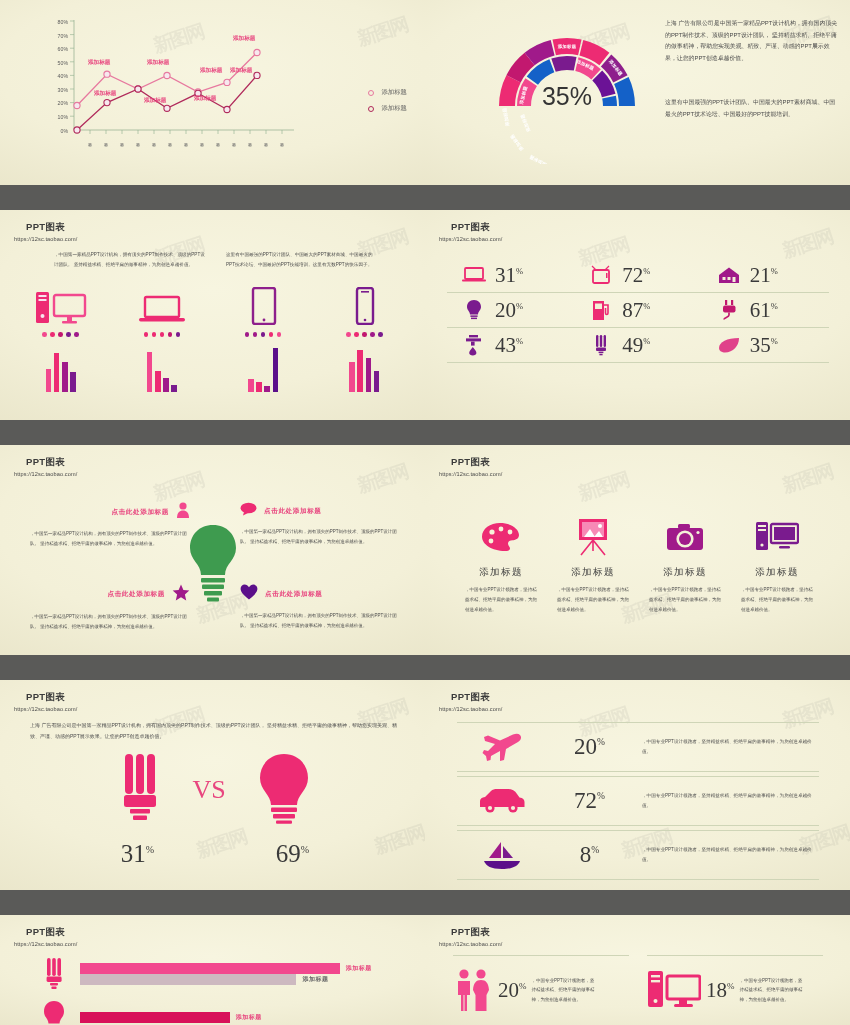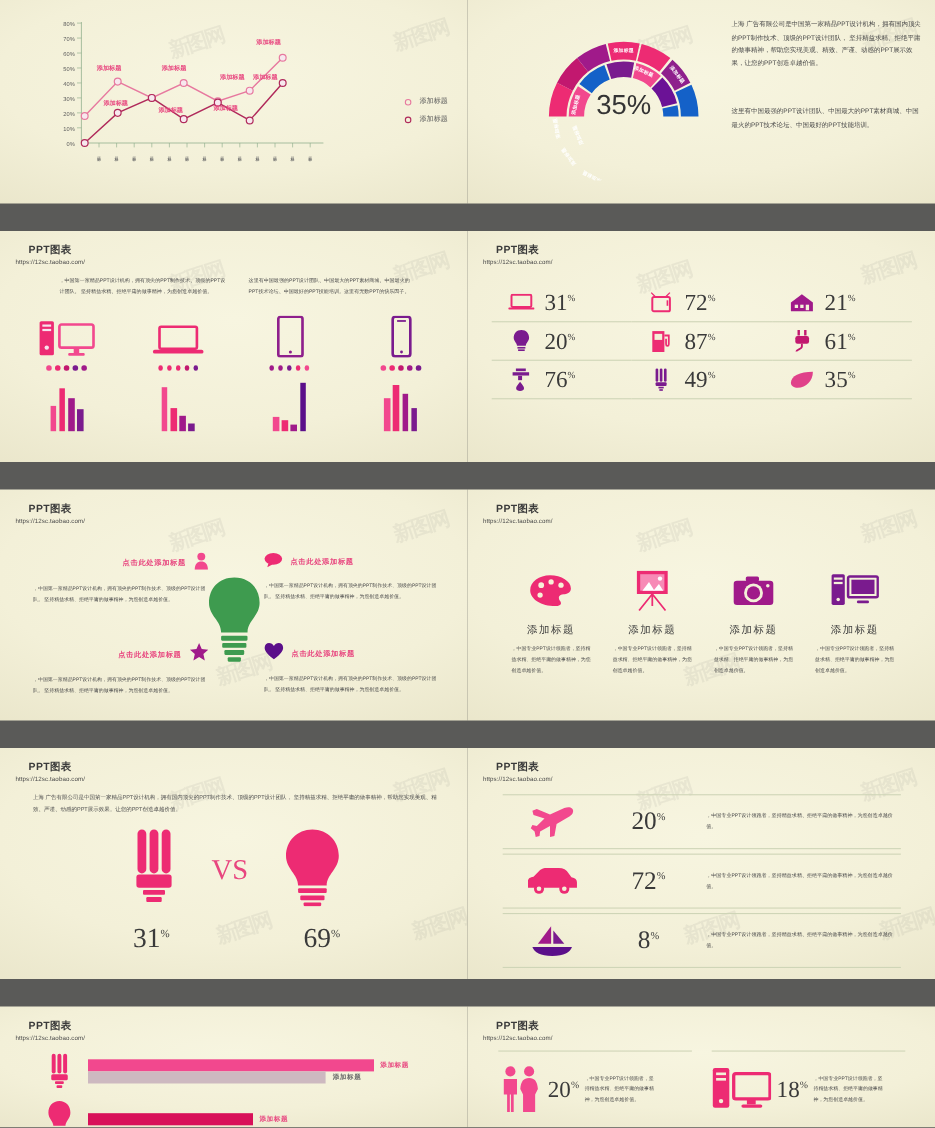"76" span { text: 76 -> 43 }
